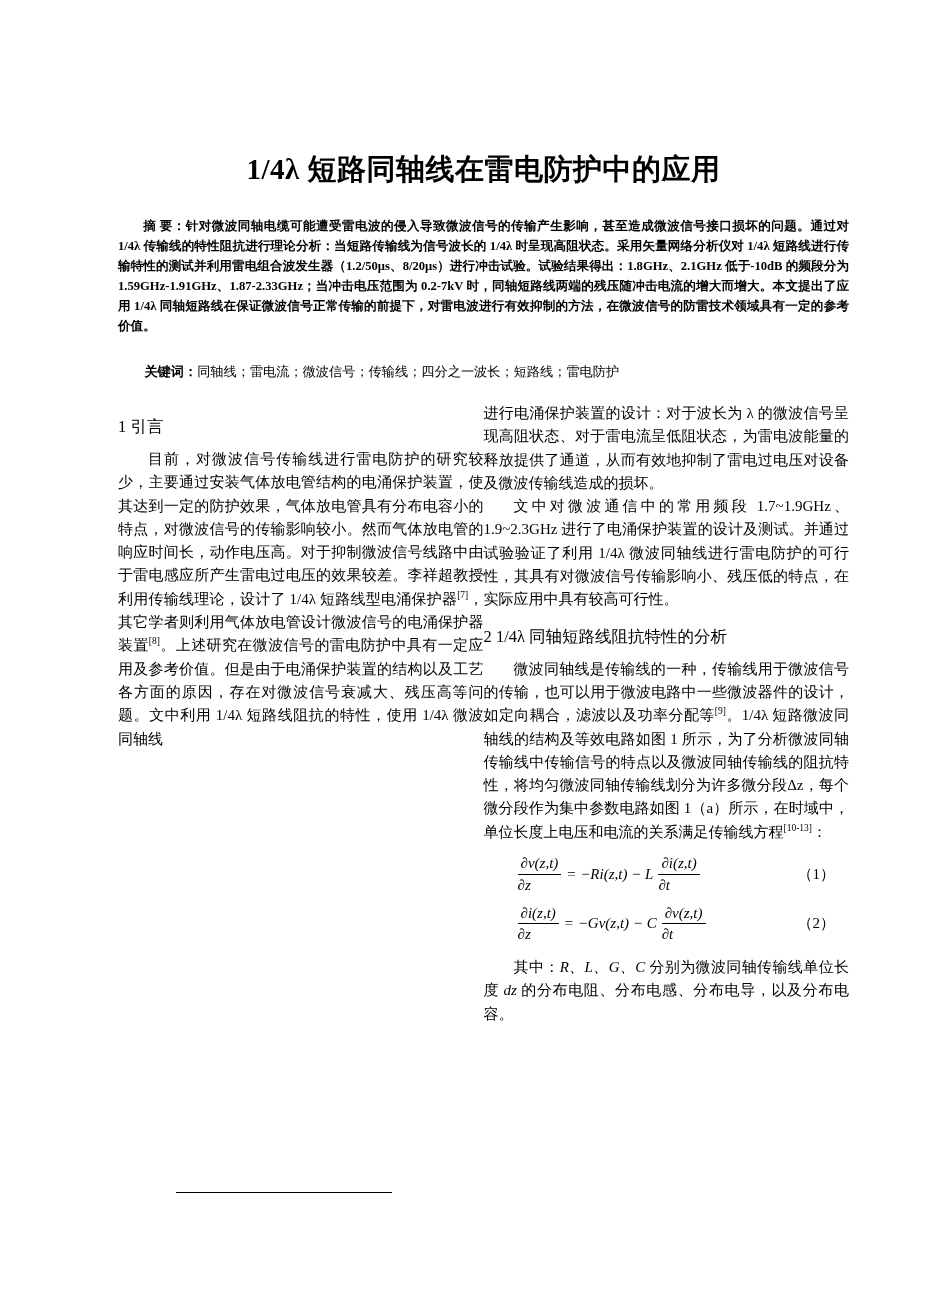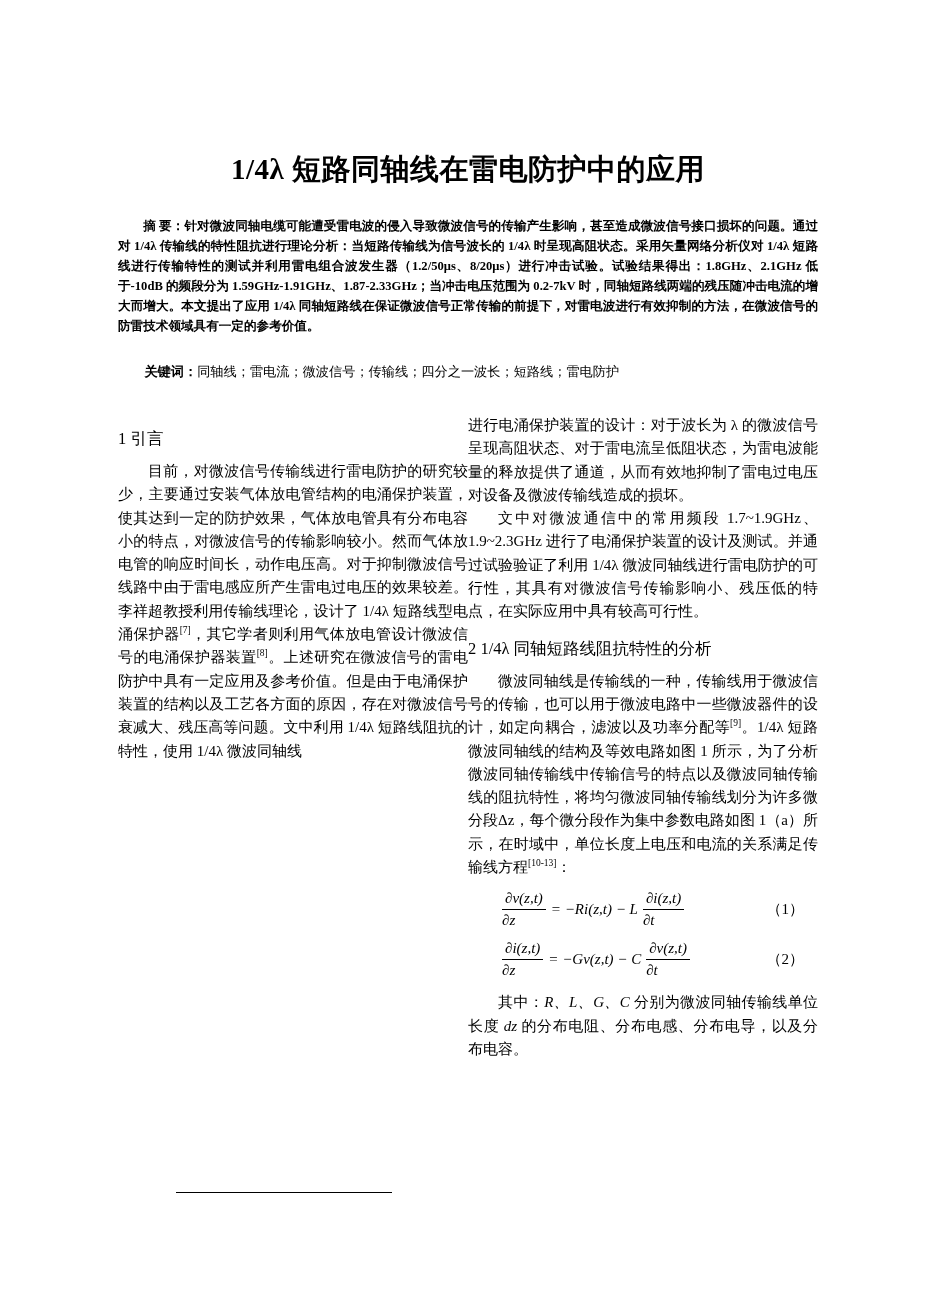"1/4λ 短路同轴线在雷电防护中的应用" .page { padding: 150px 108px 0 118px -> 150px 77px 0 118px }
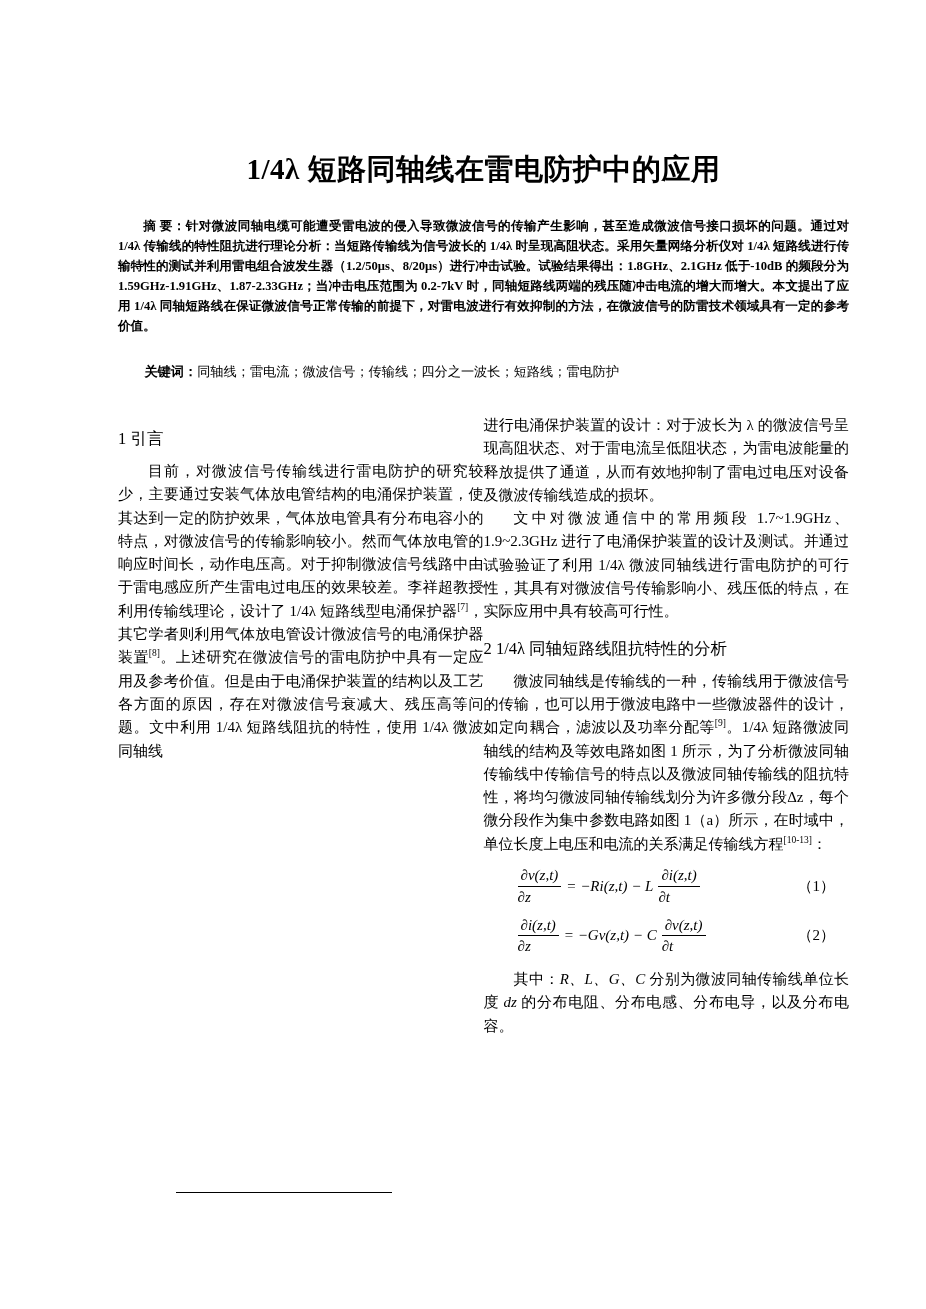"1 引言" .columns { margin-top: 32px -> 20px }
